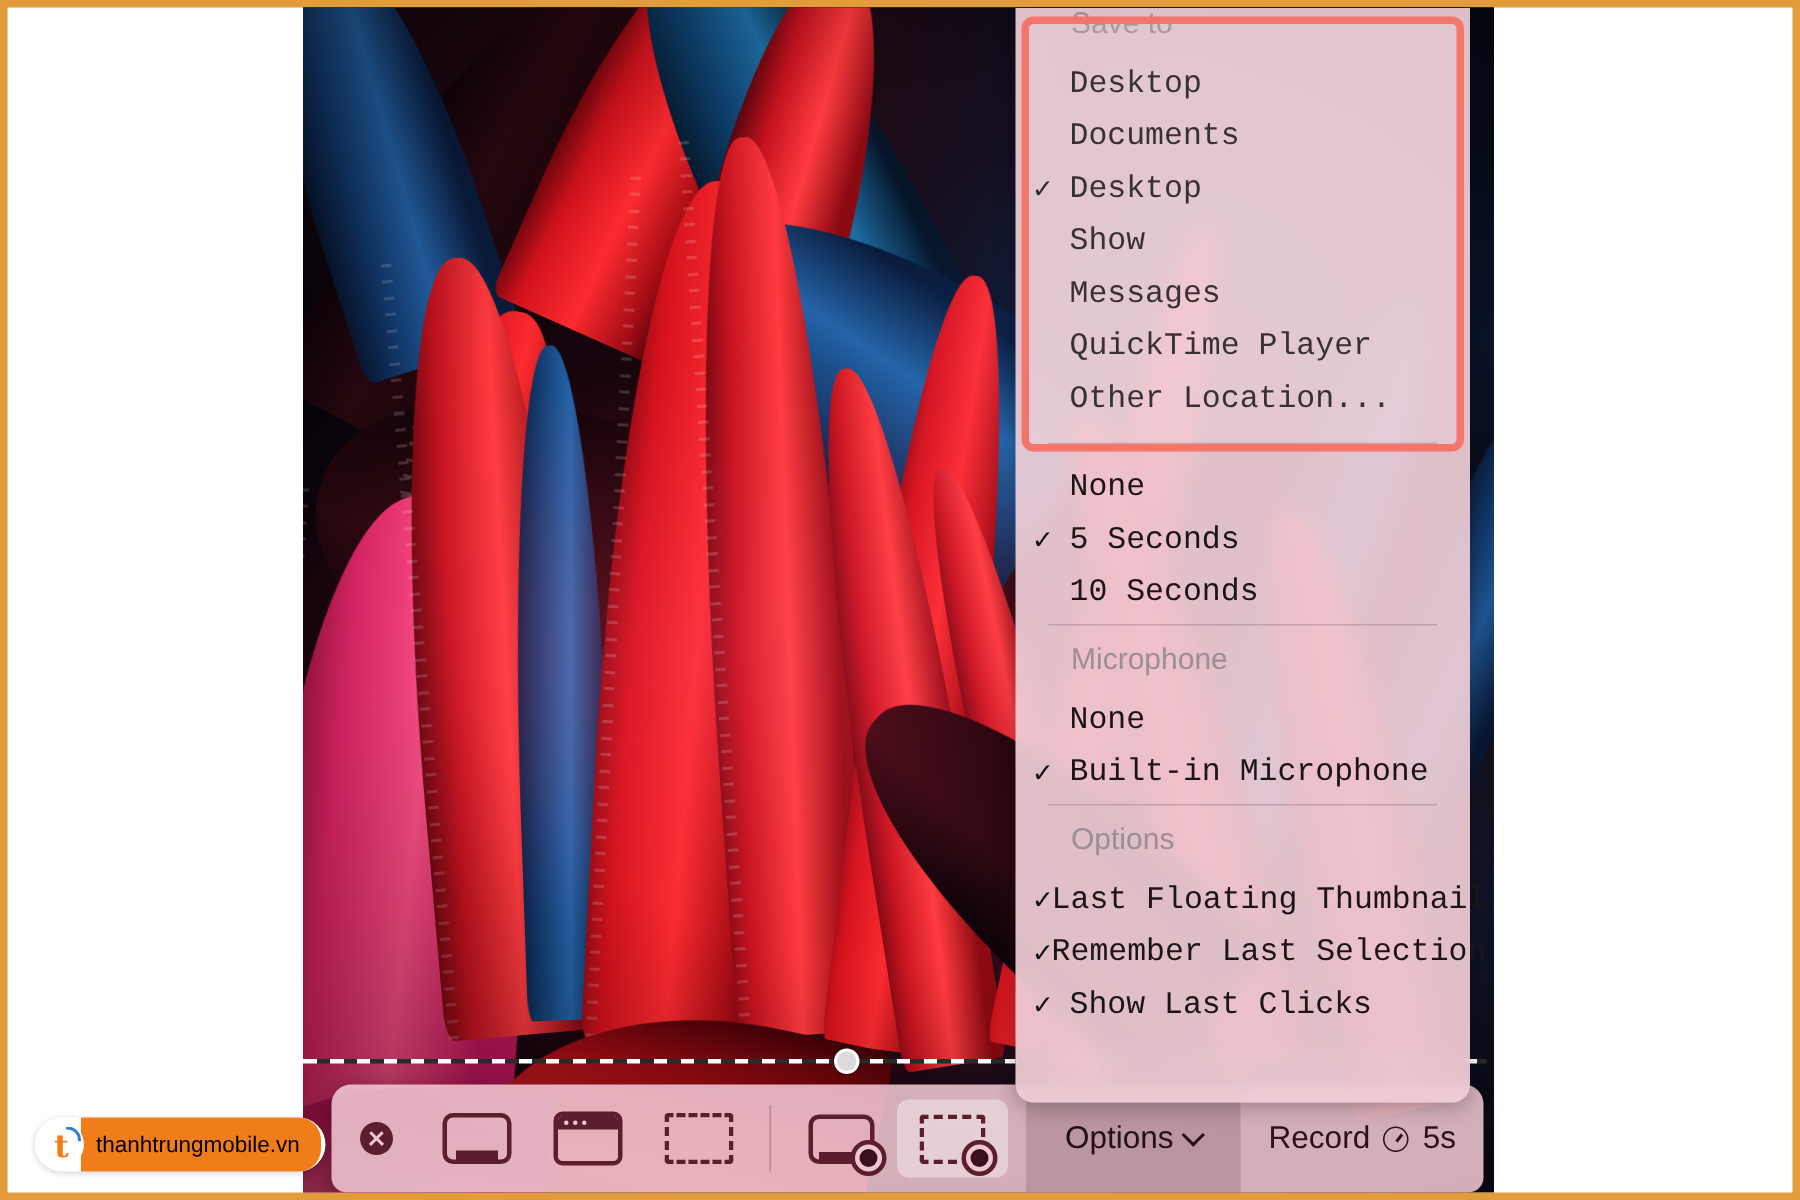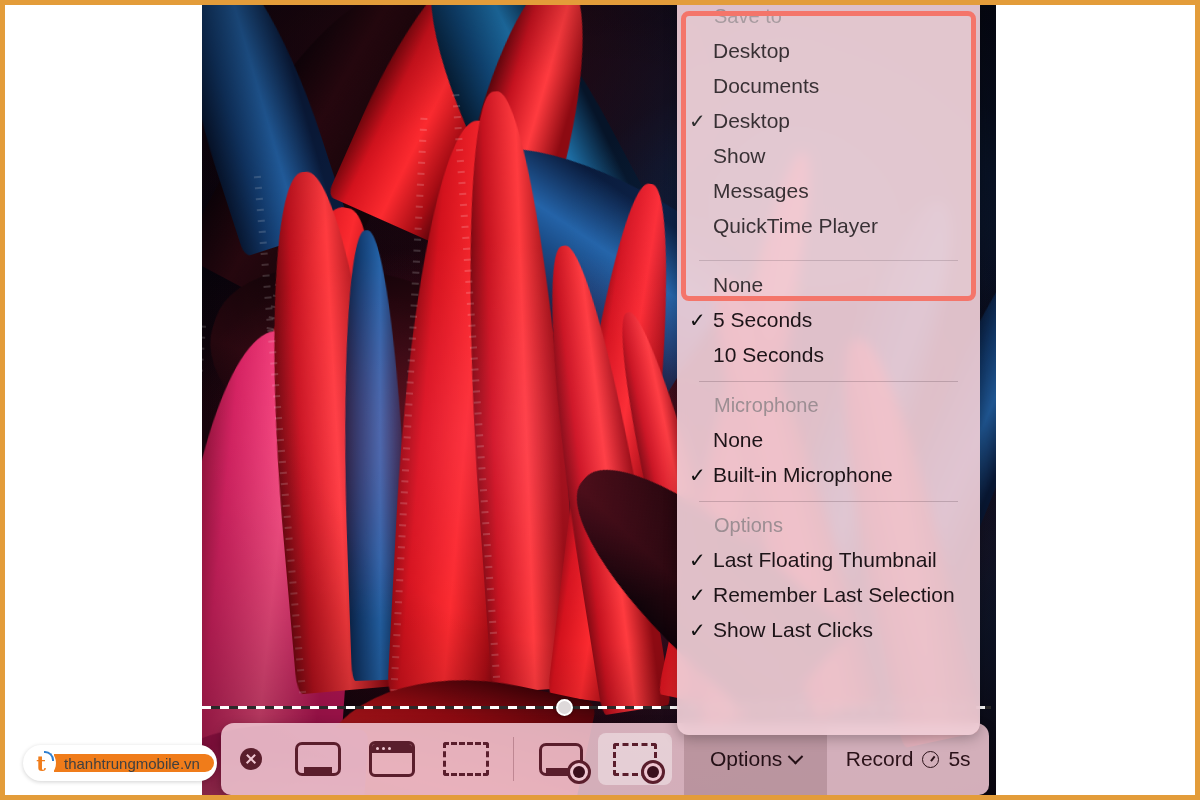"Desktop" .m-item { align-items: center -> flex-end; font-family: none -> Liberation Mono, monospace }
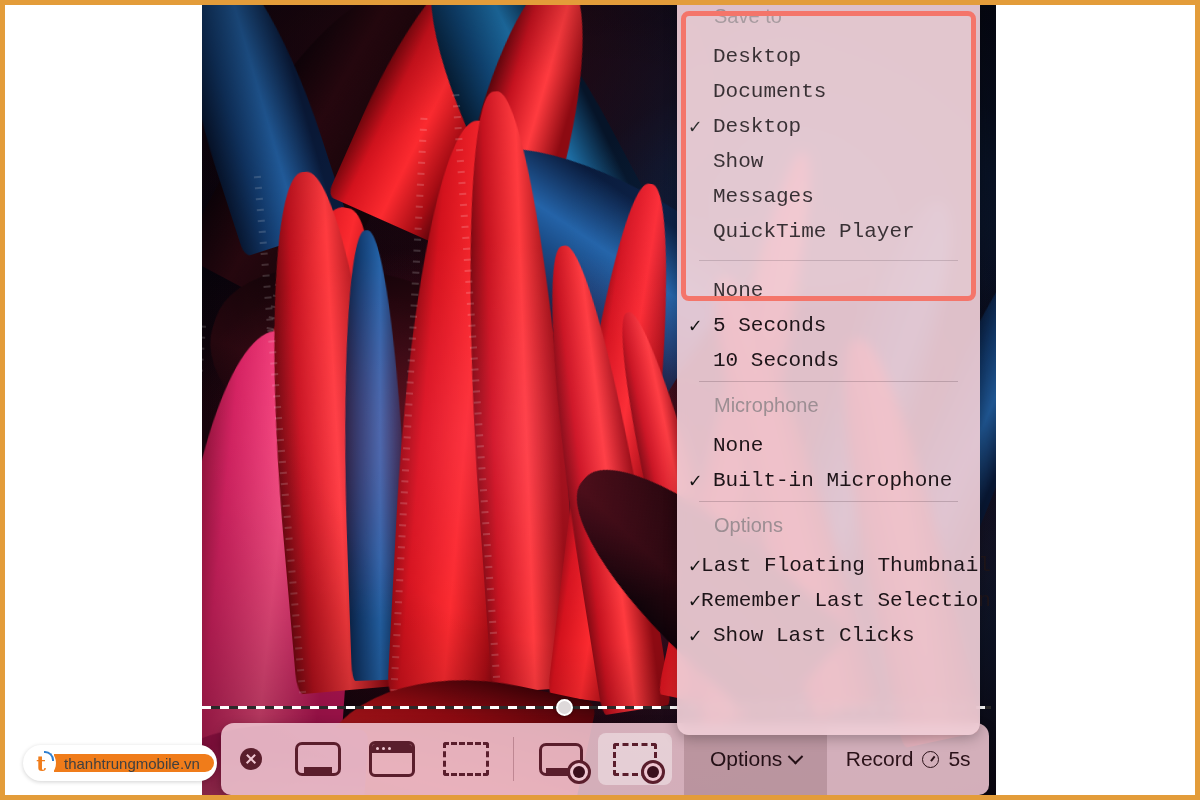"Other Location..." div.m-item { html: none -> <div> <span></span> <span>Other Location...</span> </div> }
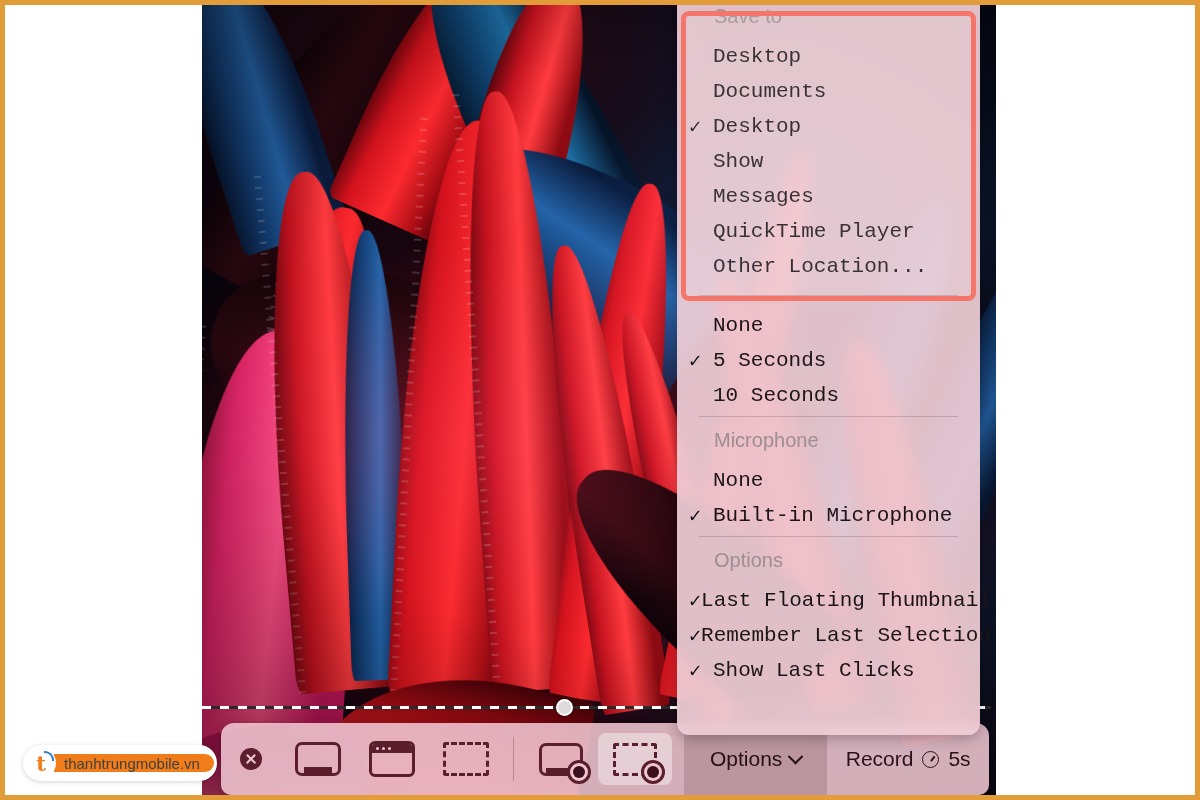"thanhtrungmobile.vn" .wm-text { color: #404040 -> #000000; height: 18px -> 36px }
